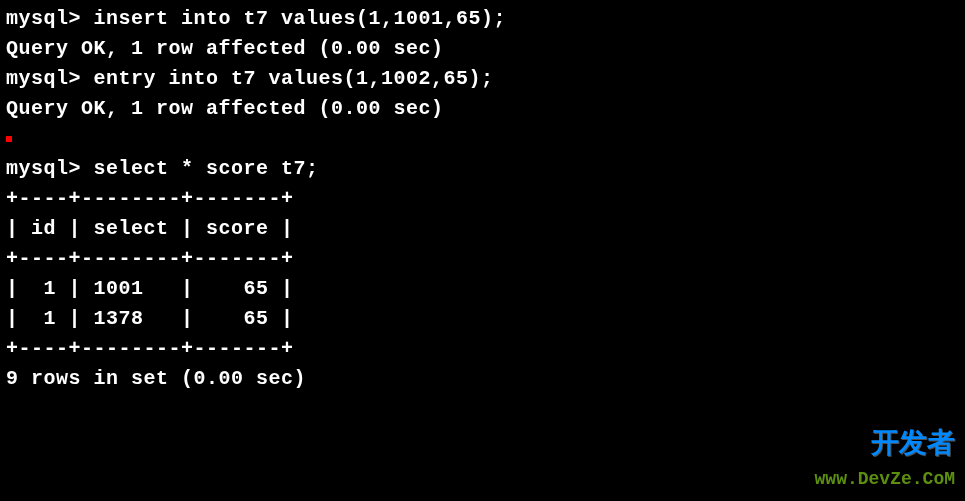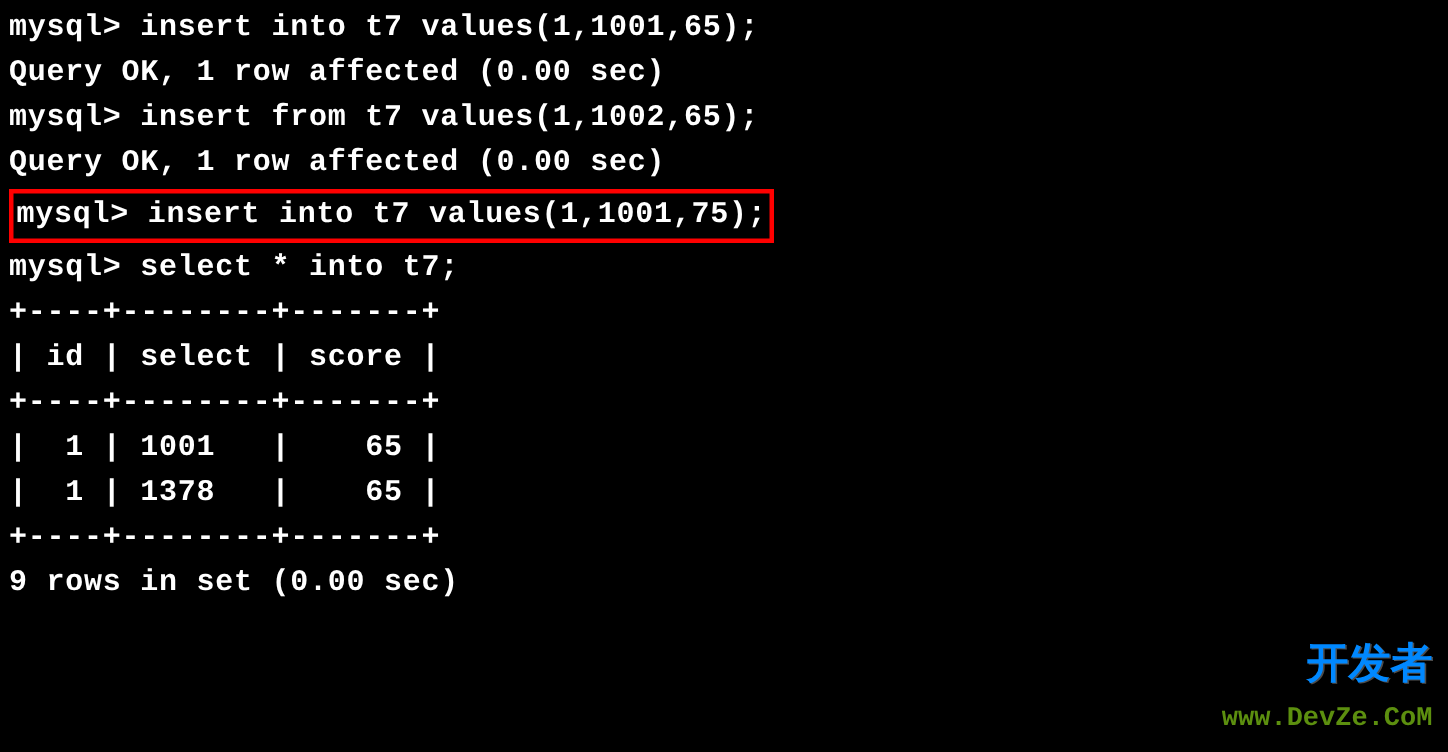"insert from t7 values(1,1002,65);" span { text: insert from -> entry into }
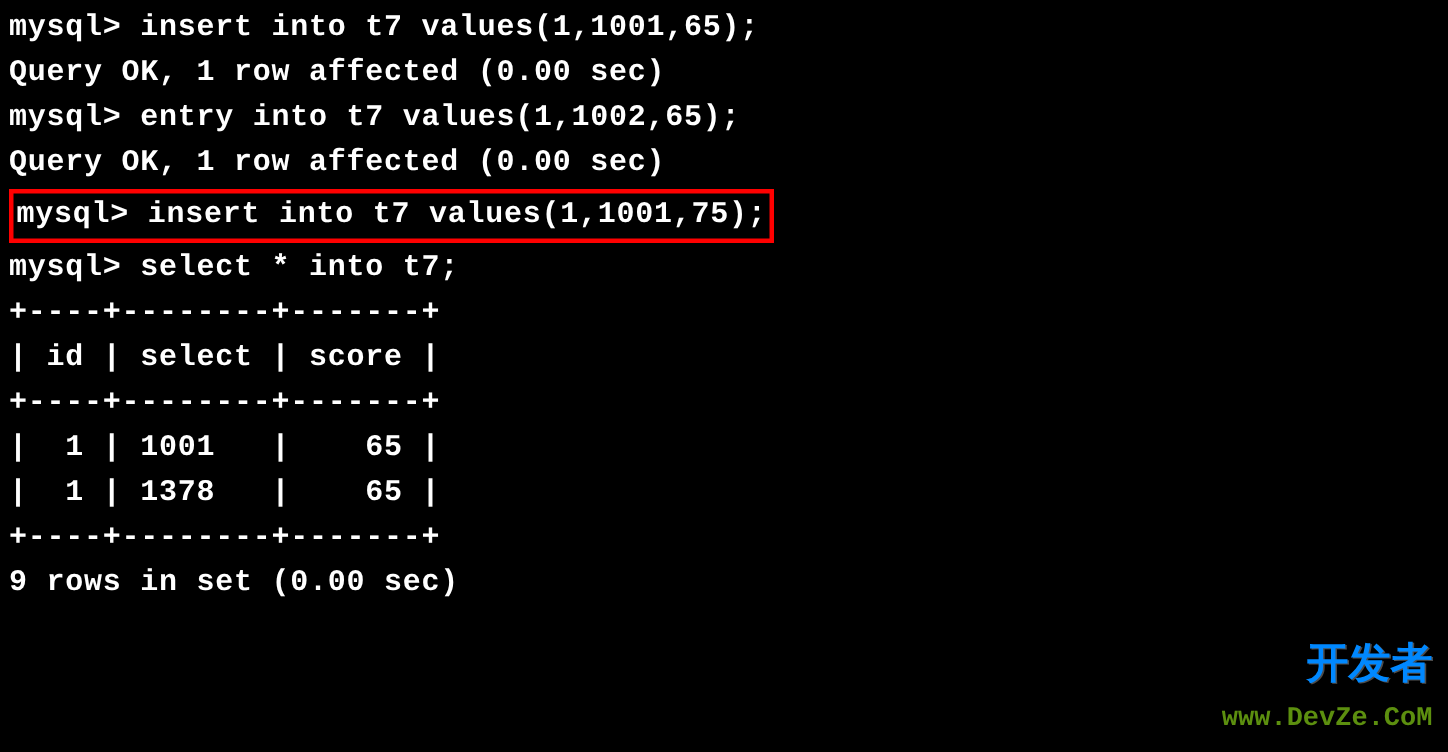"mysql> insert into t7 values(1,1001,75);" div.terminal-line { html: <div><span>mysql&gt; </span><span>insert into t7 values(1,1001,75);</span></div> -> none }
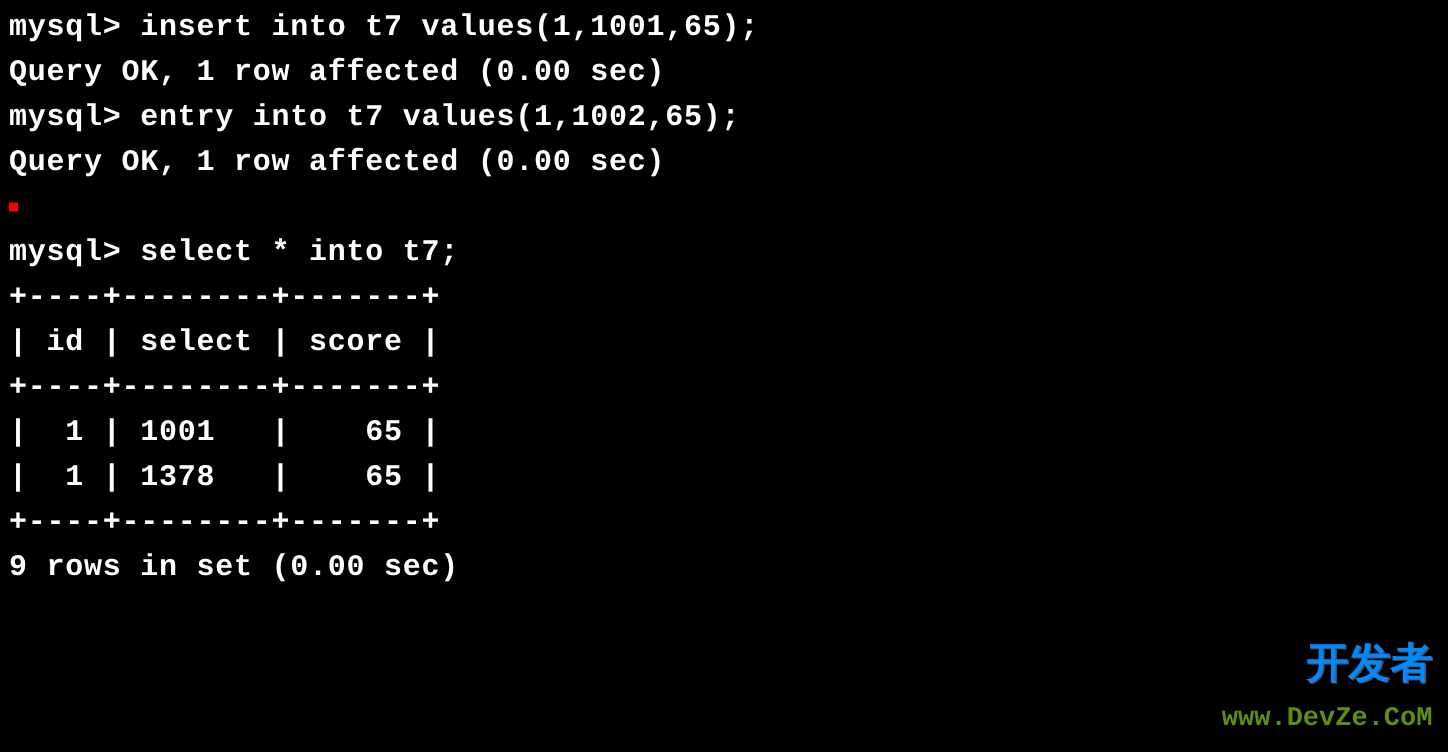"select * into t7;" span { text: into -> score }
